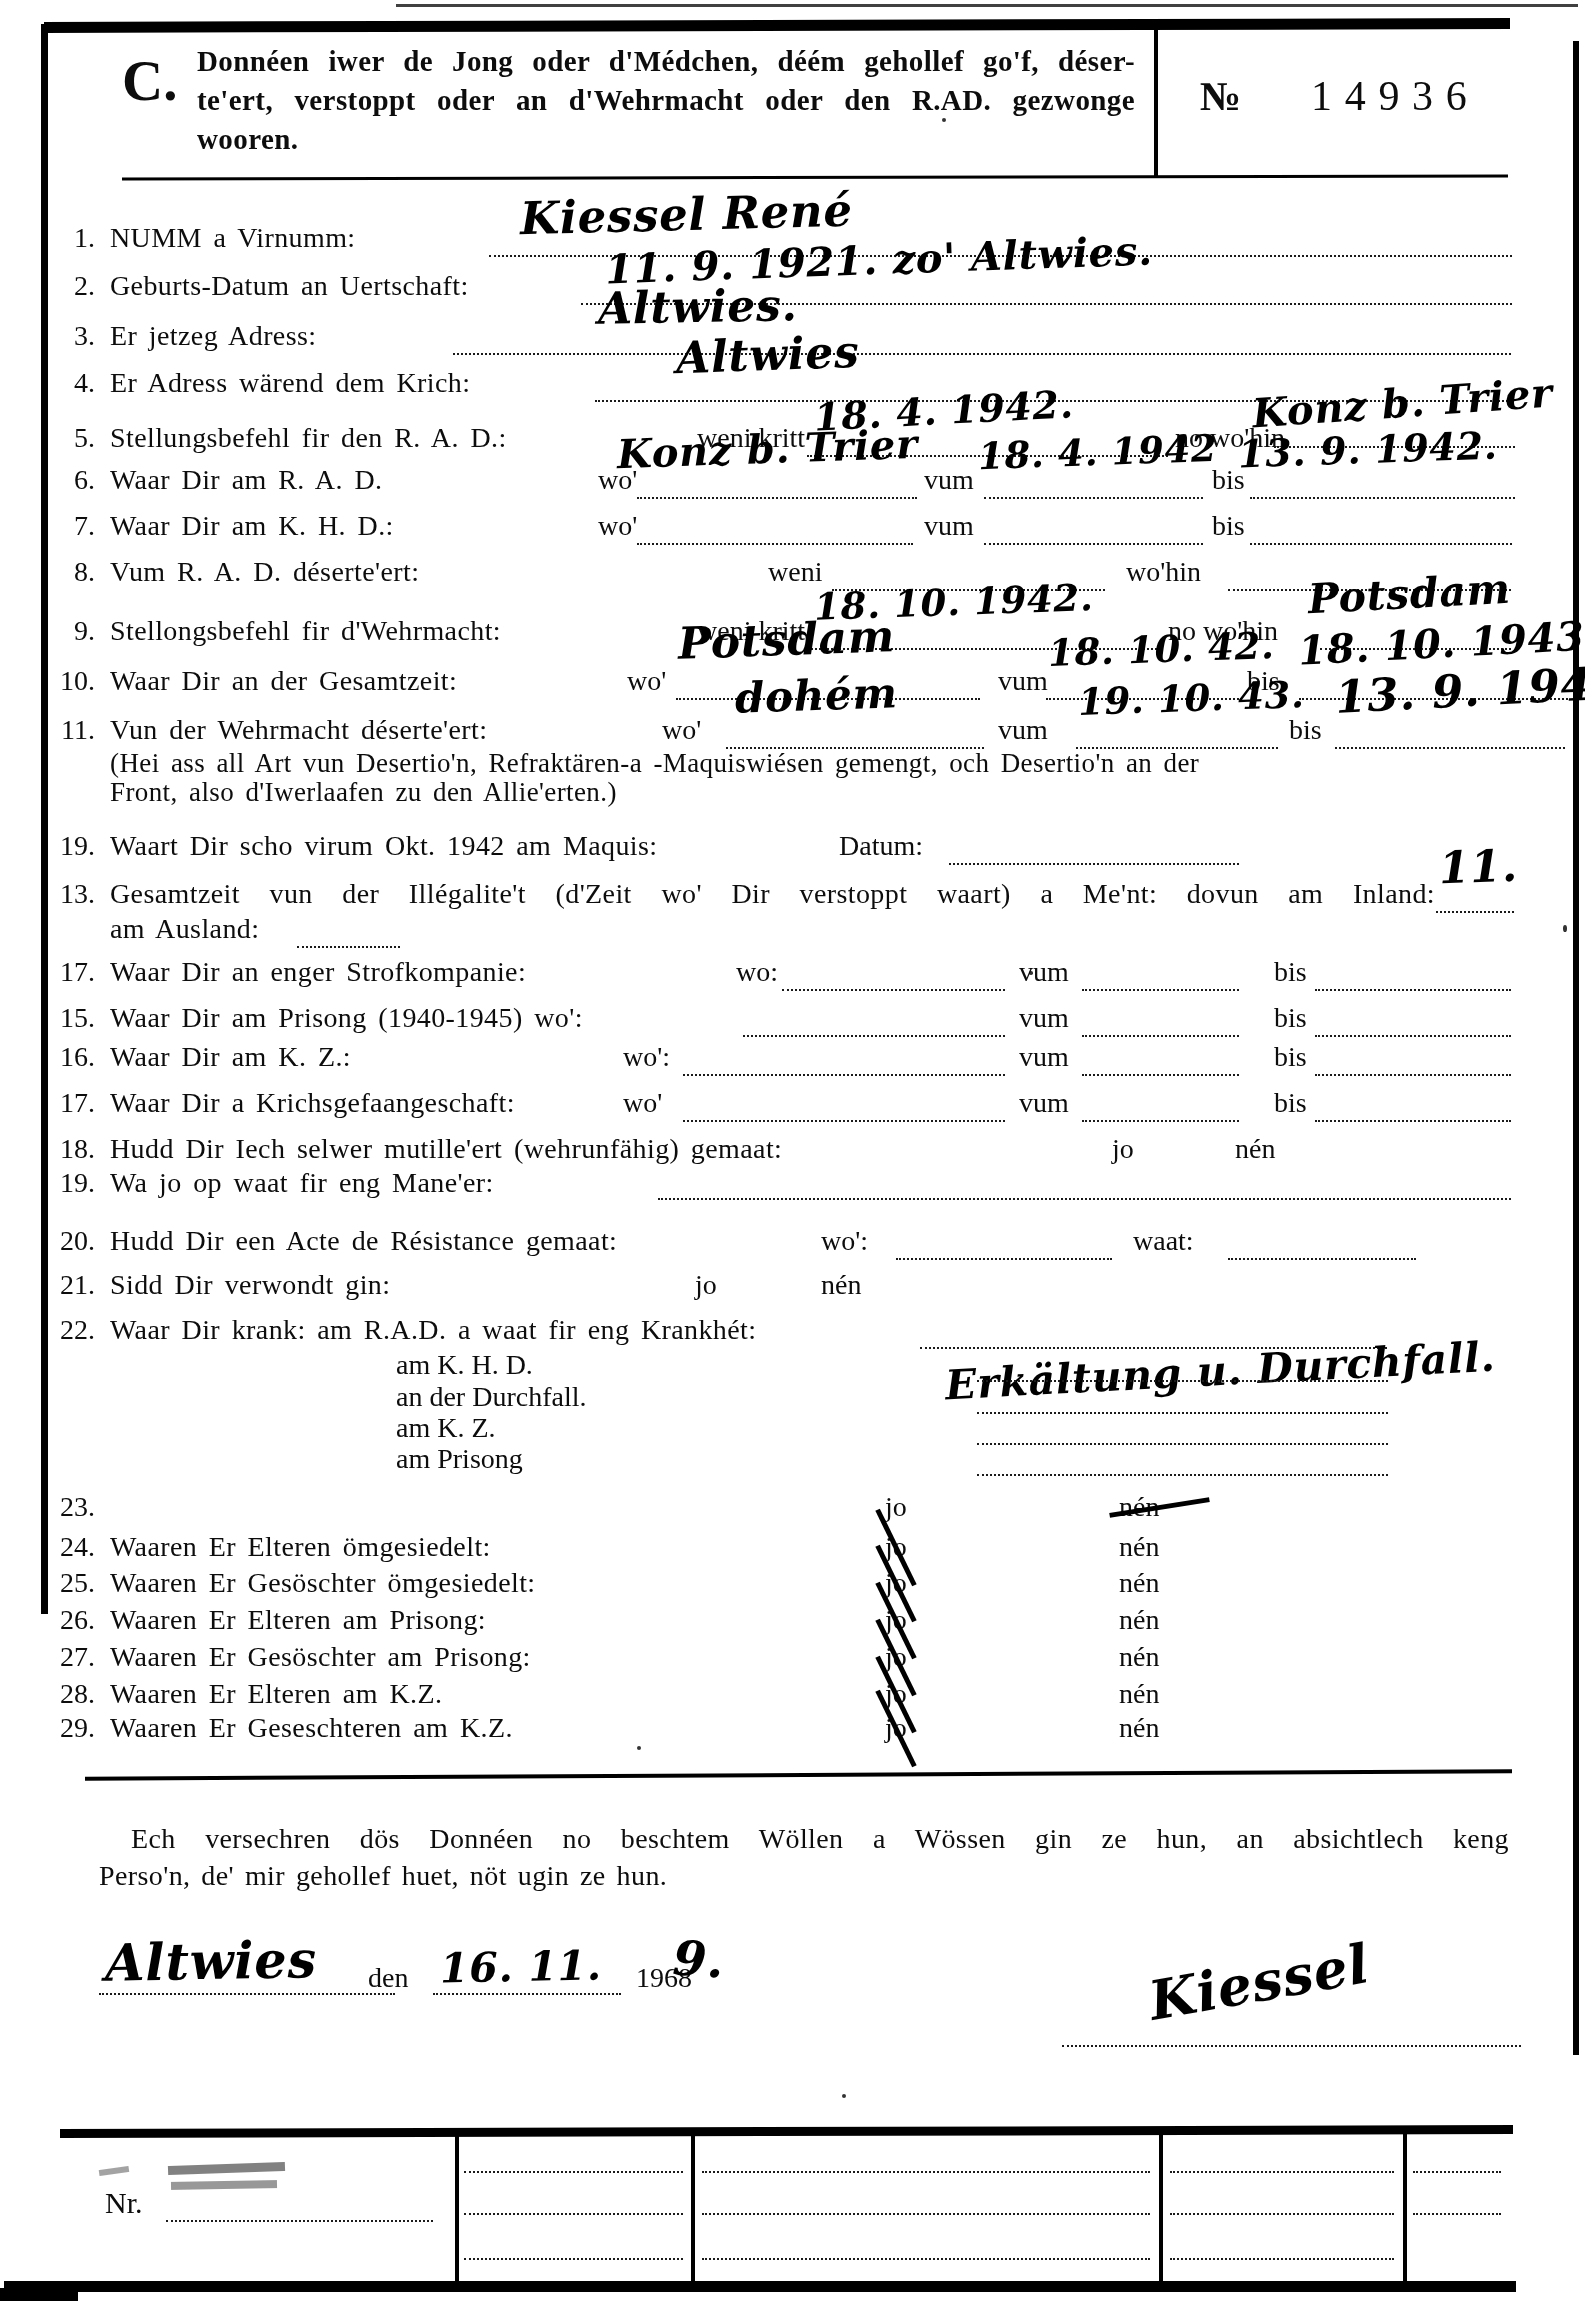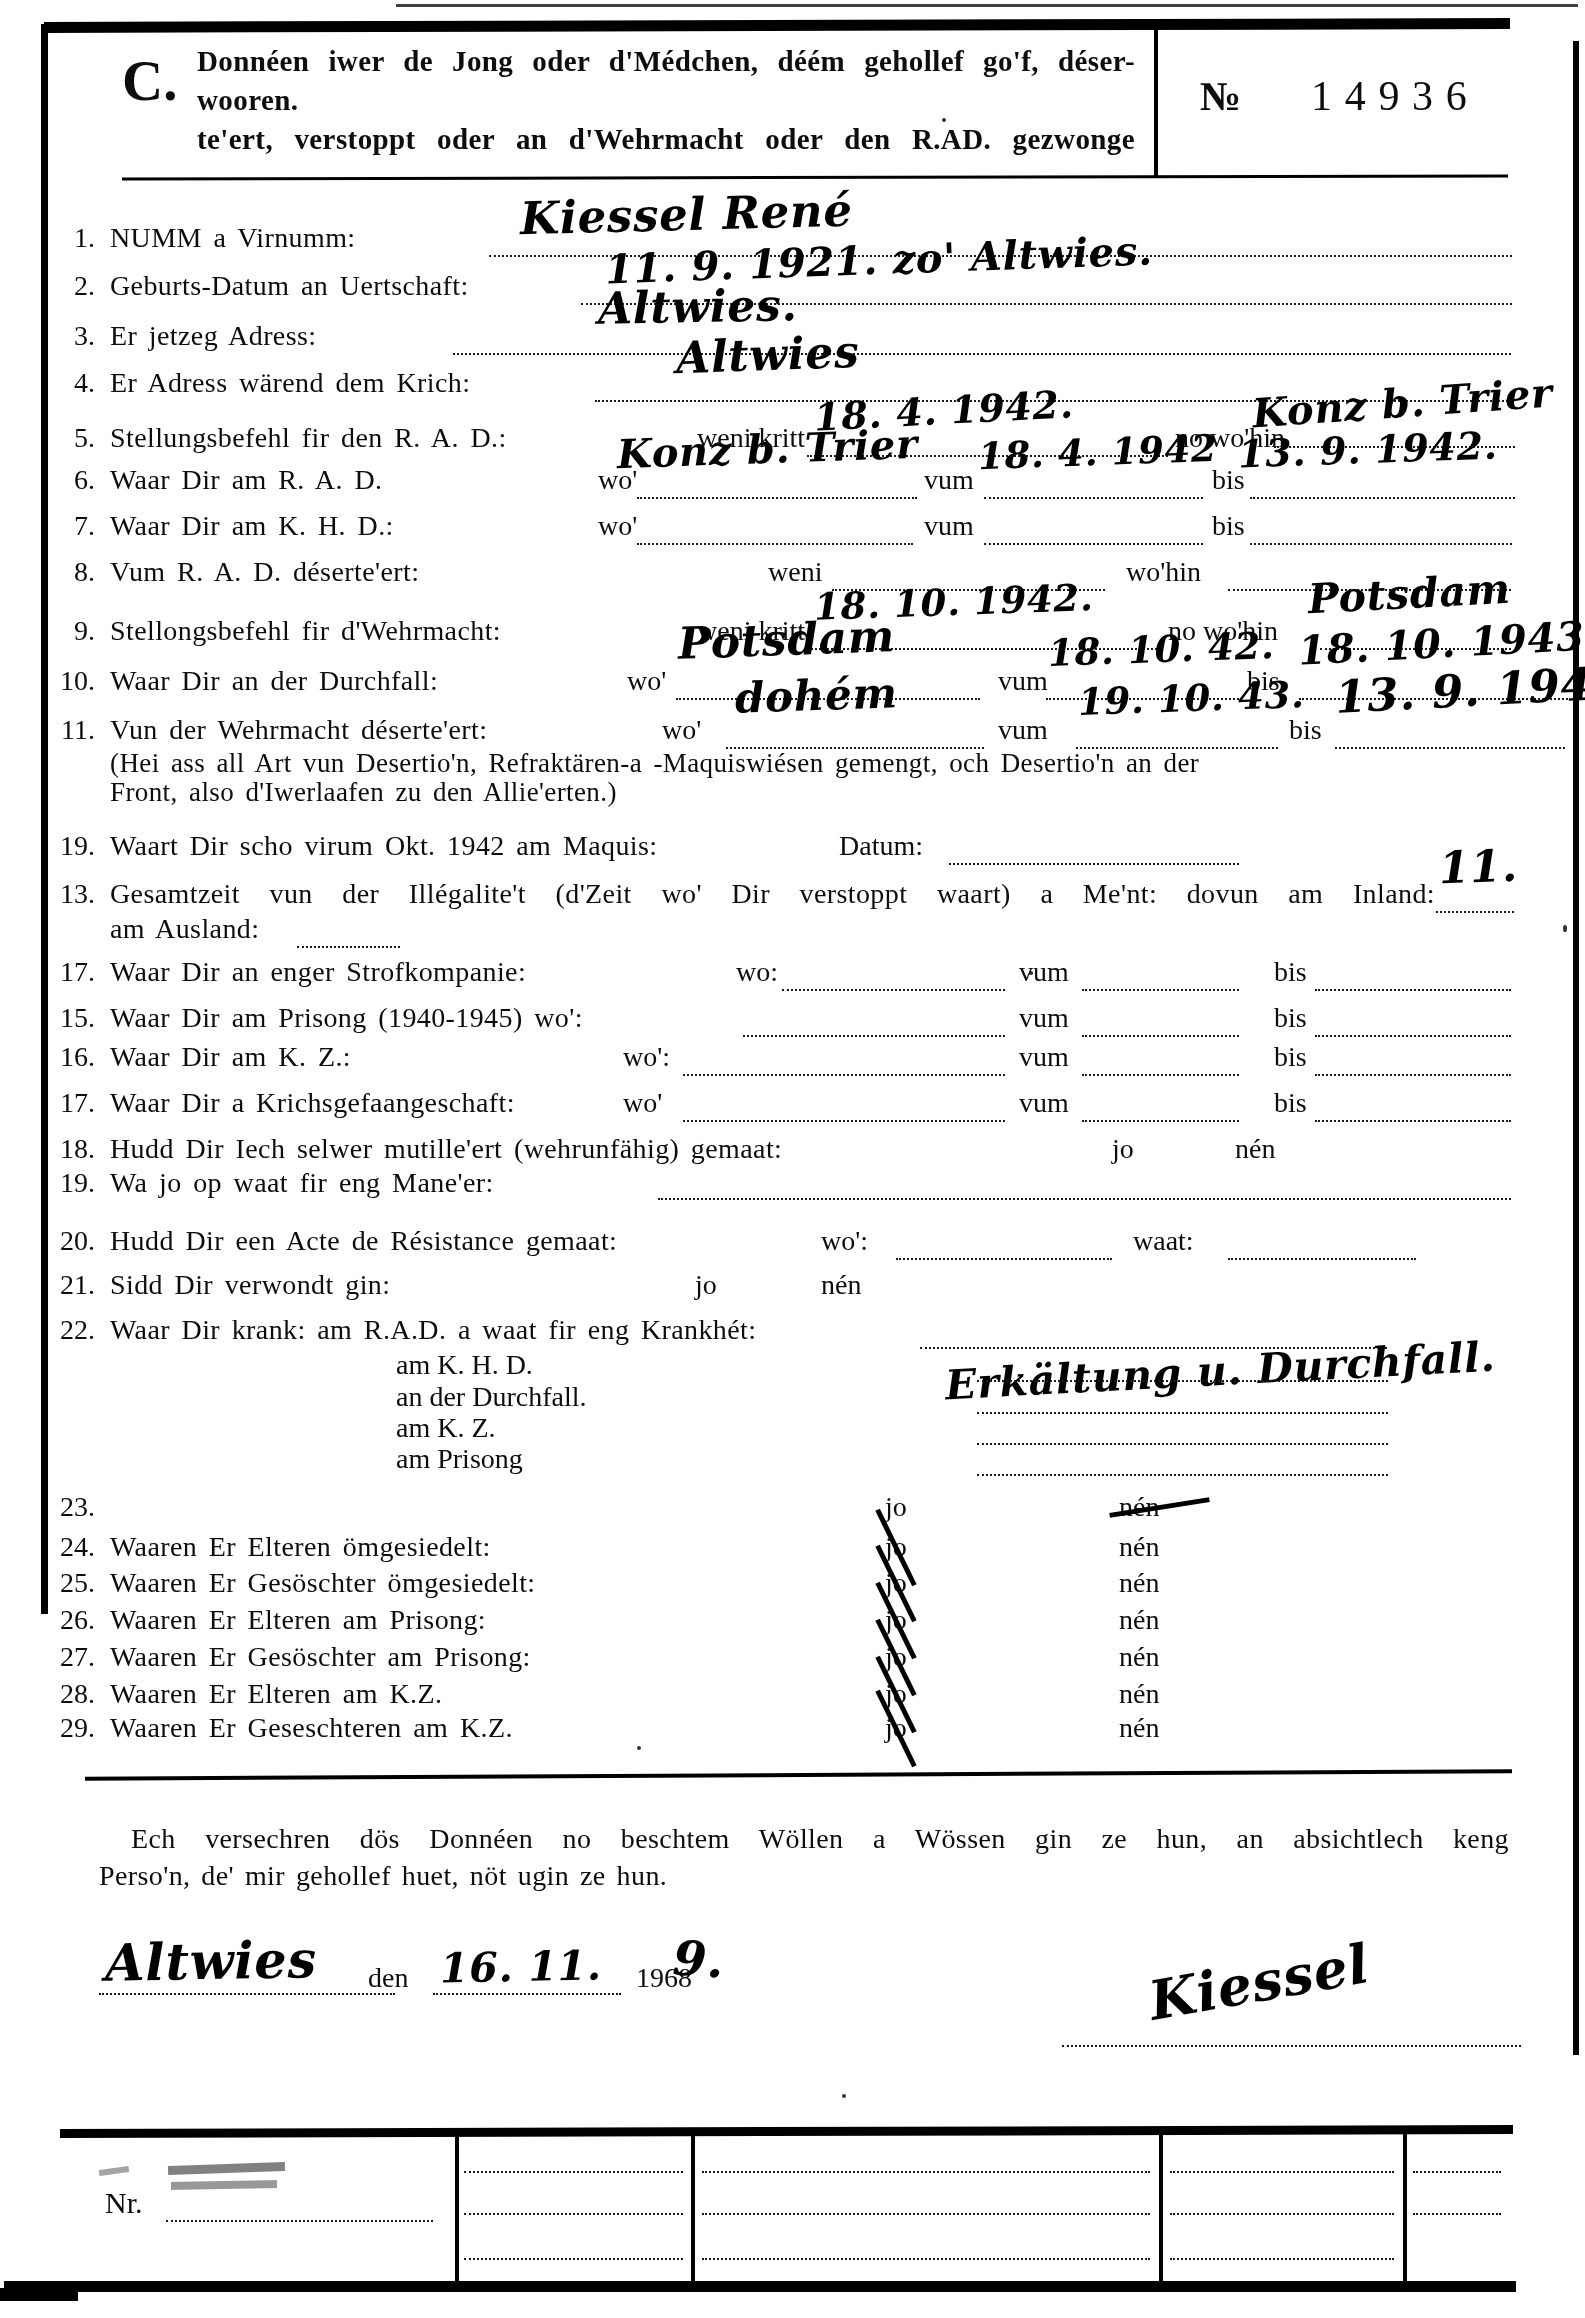"wooren." div.title-line { order: before "te'ert, verstoppt oder an d'Wehrmacht" -> after "te'ert, verstoppt oder an d'Wehrmacht" }
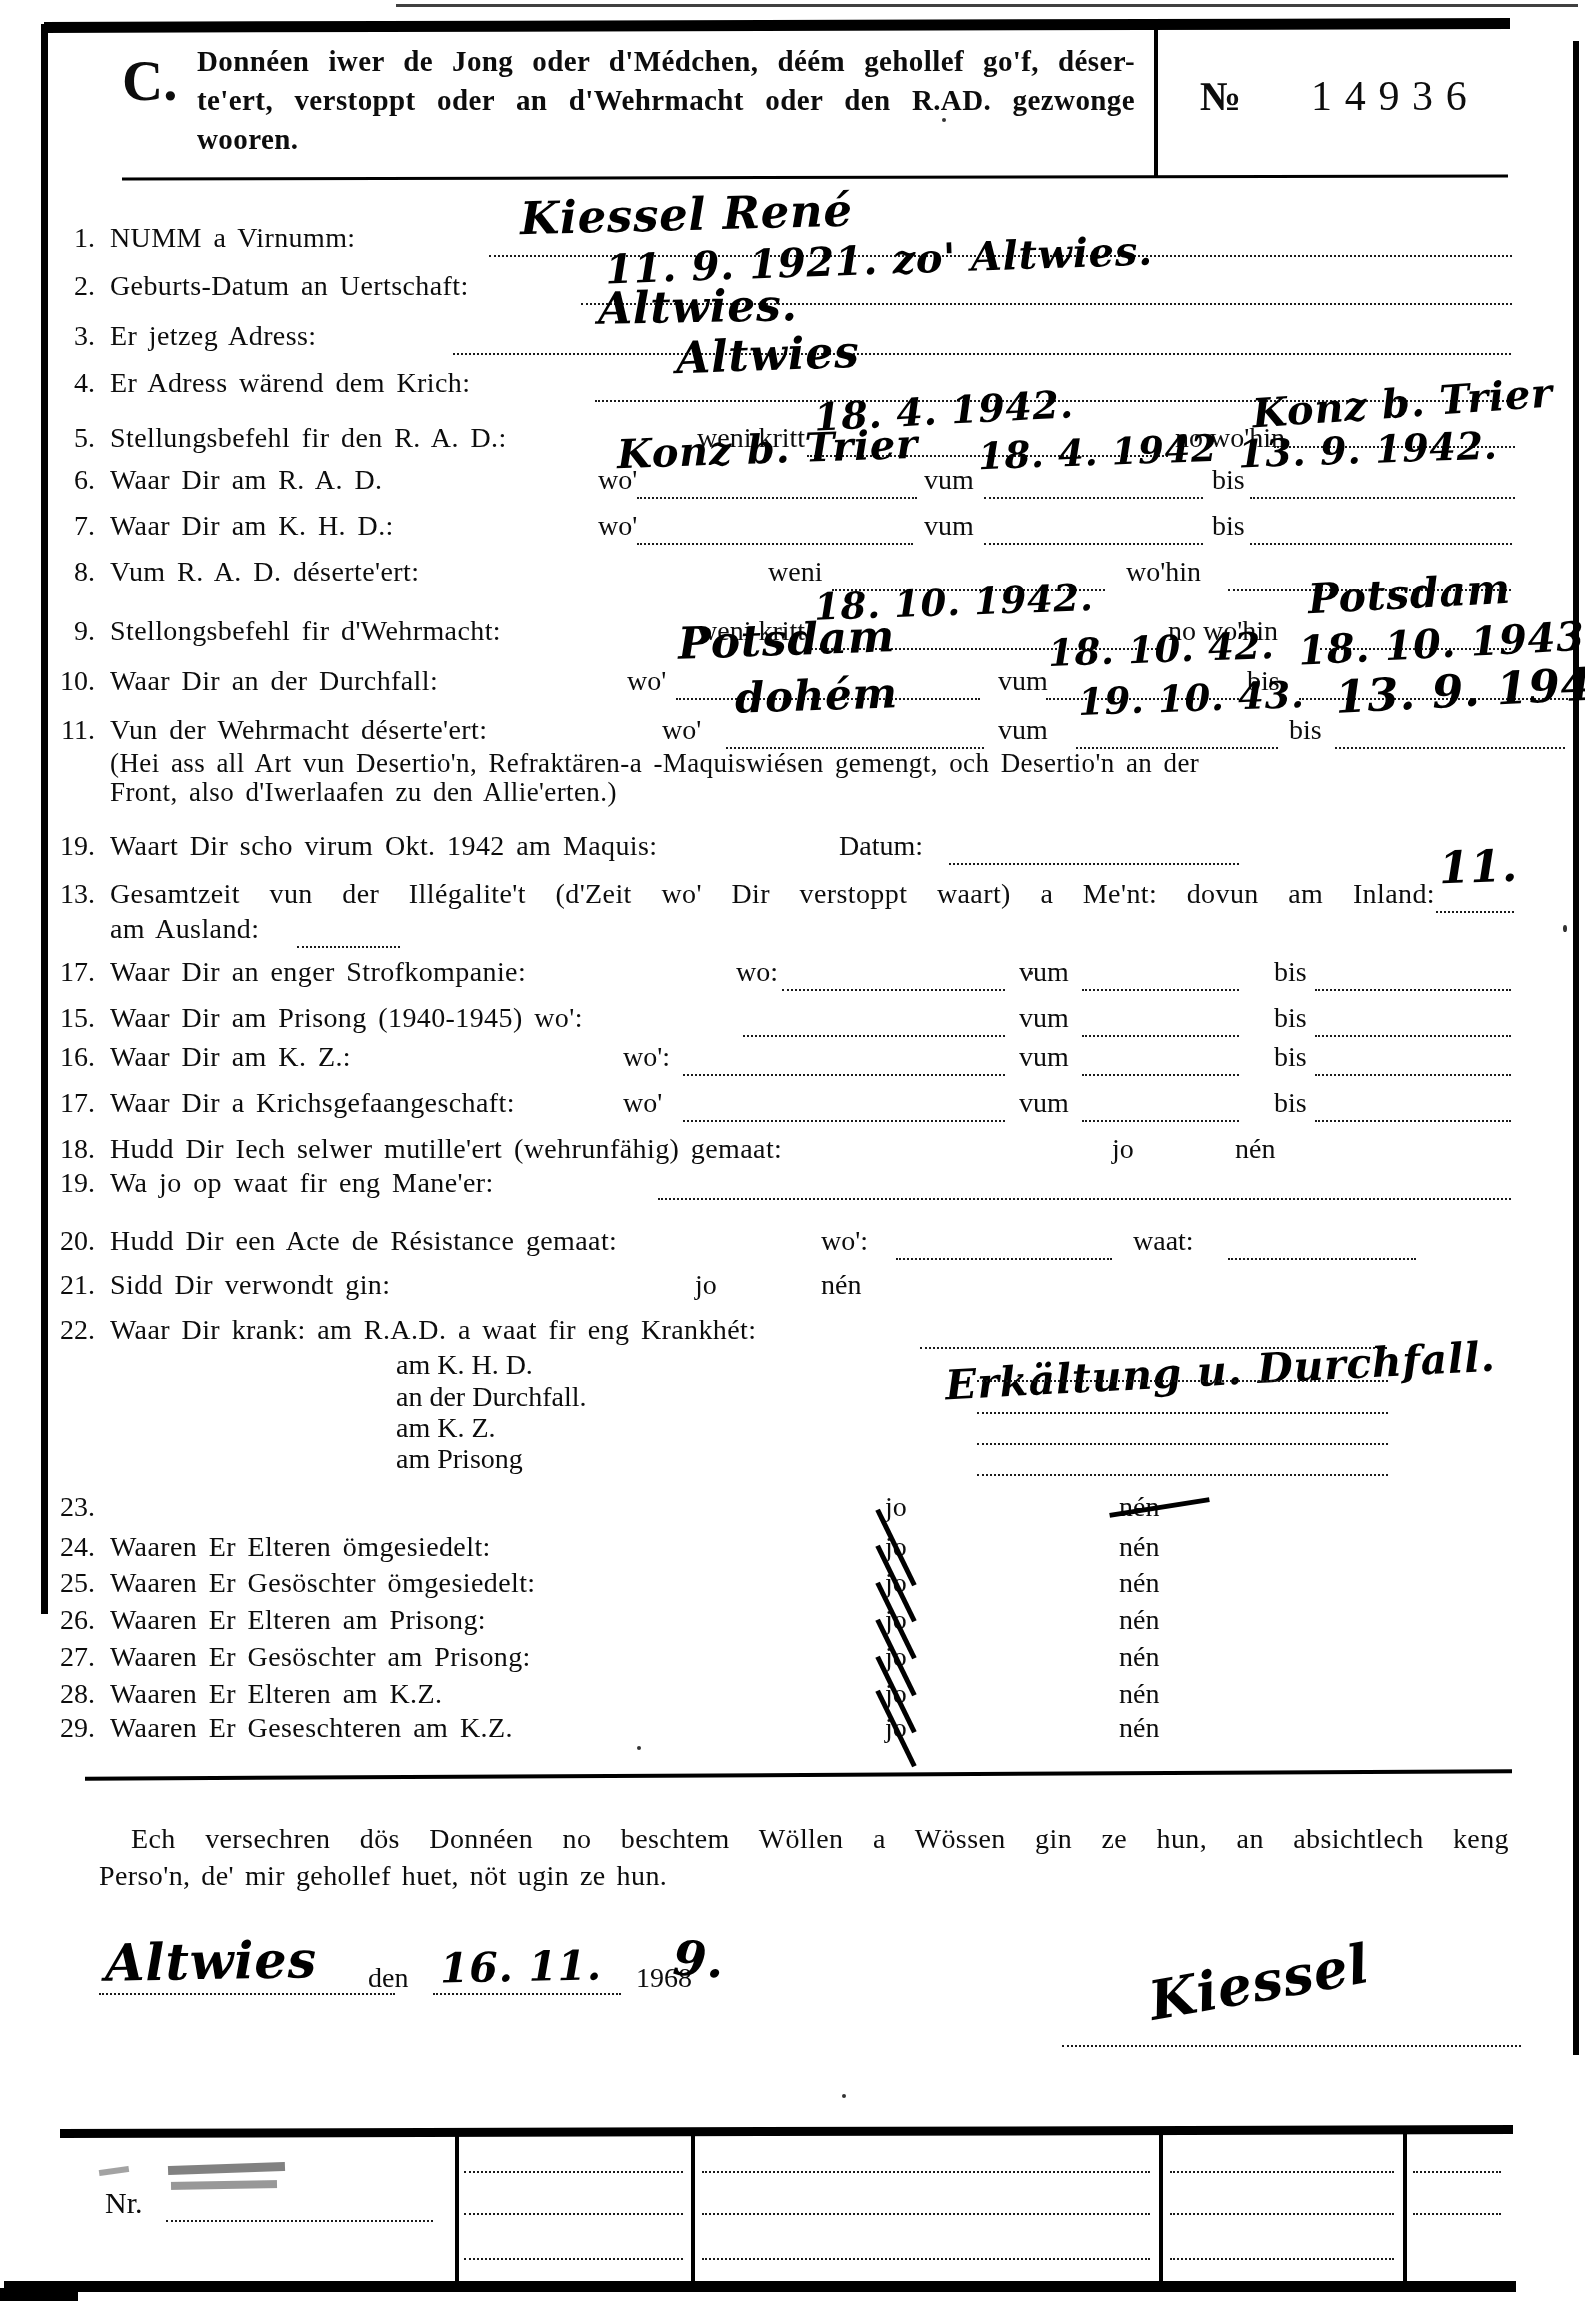"Waar Dir an der Durchfall:" span.lb { text: Durchfall -> Gesamtzeit }
